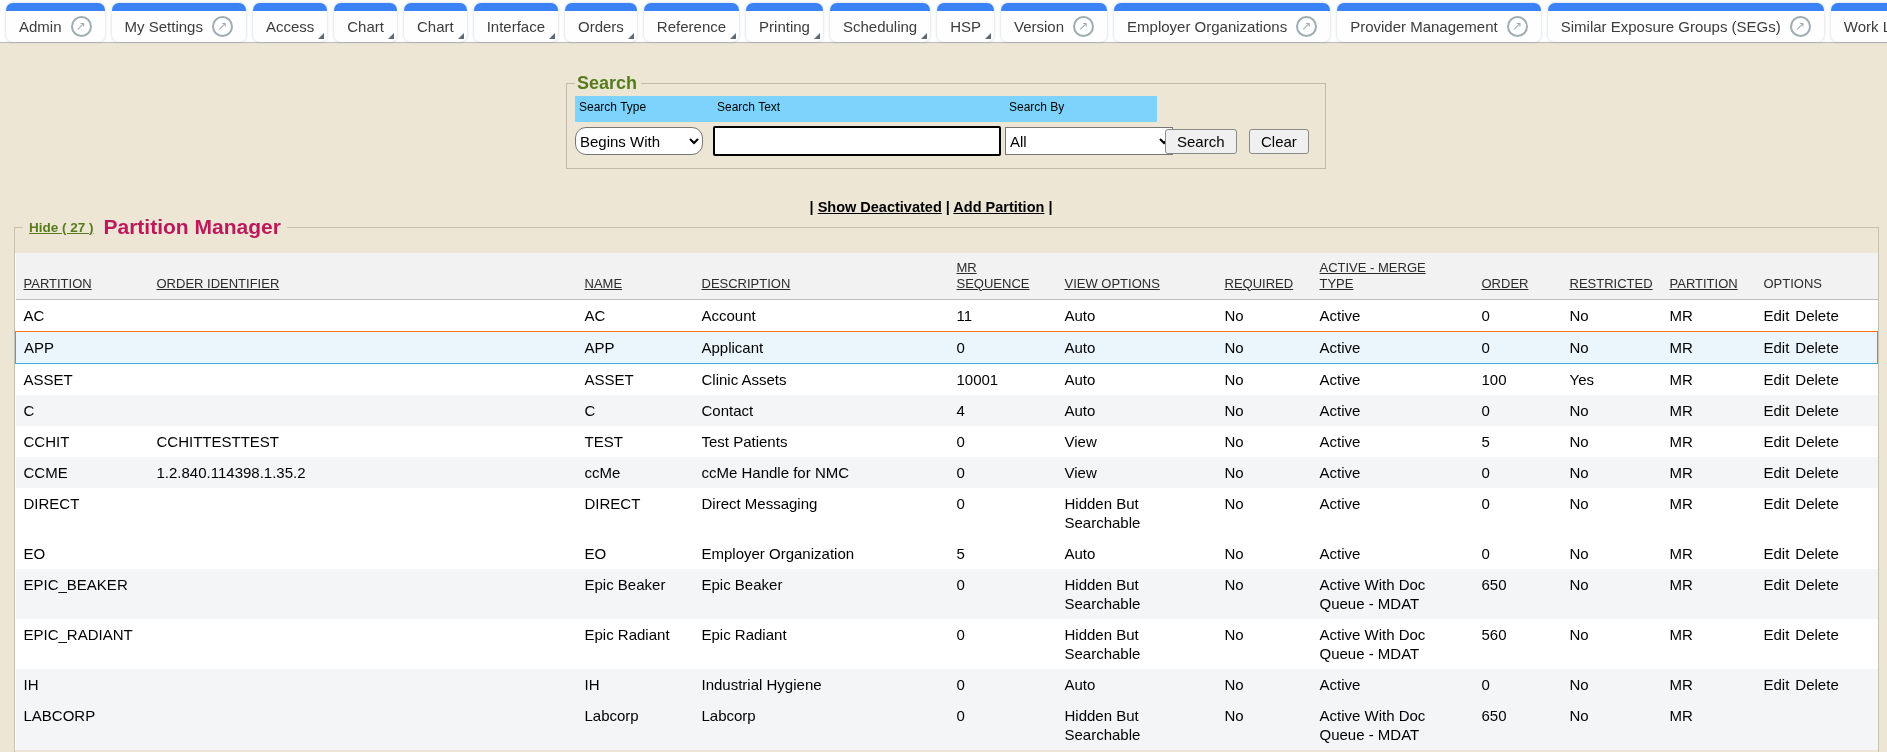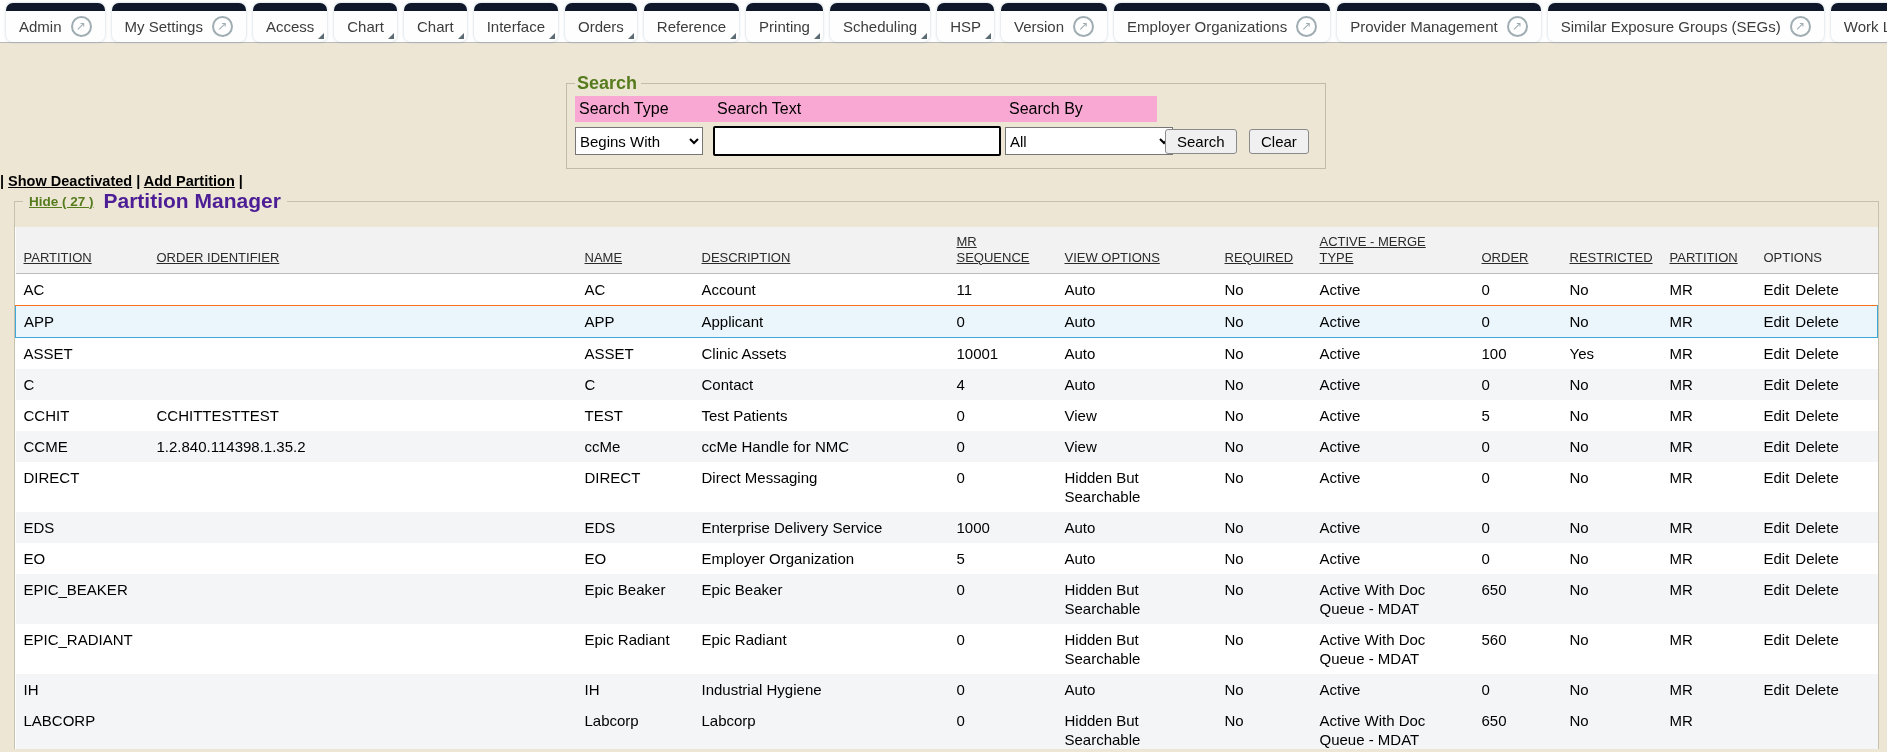"Admin" .tab { border-top: 8px solid #0f172a -> 8px solid #3b82f6 }
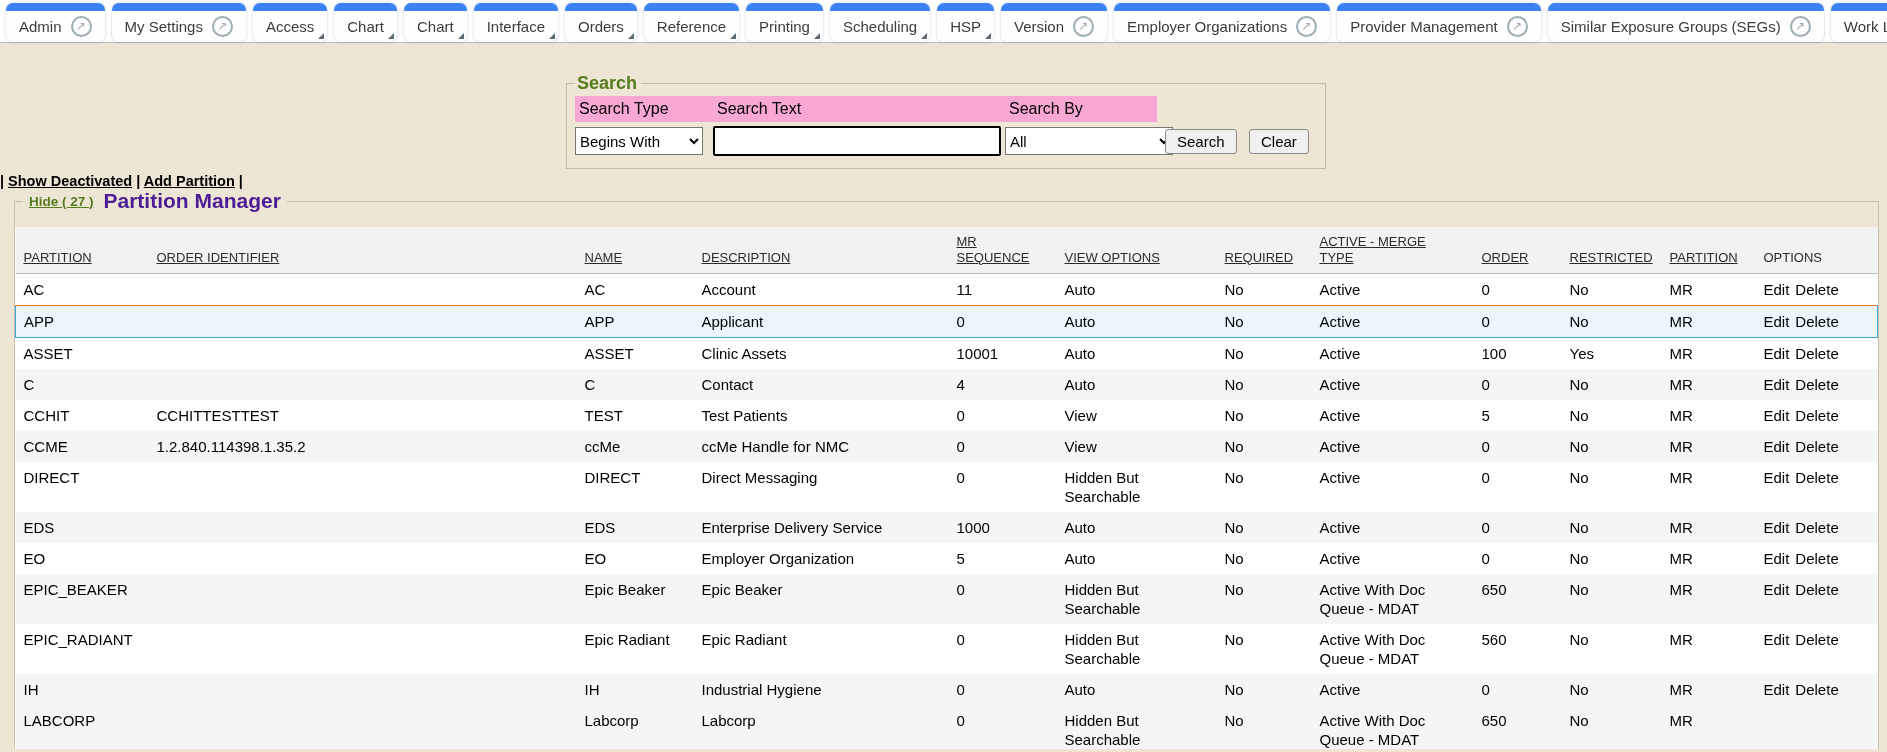"Search Type" .search-grid .band { background: #f9a8d4 -> #7dd3fc; font-size: 16px -> 12px }
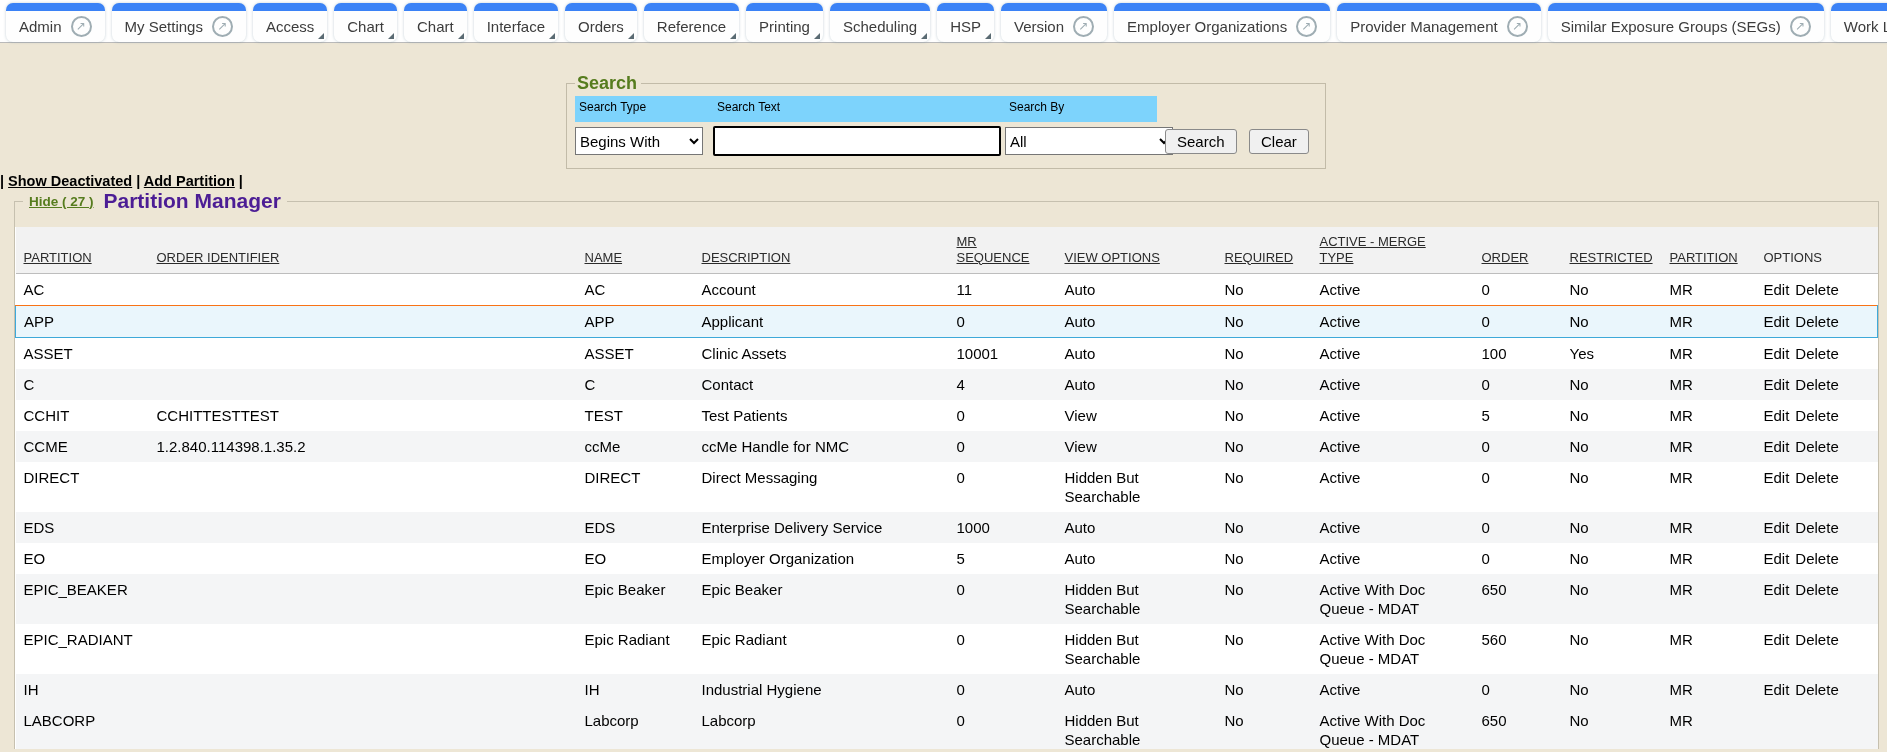"Begins With" .sel-type { border-radius: none -> 11px }
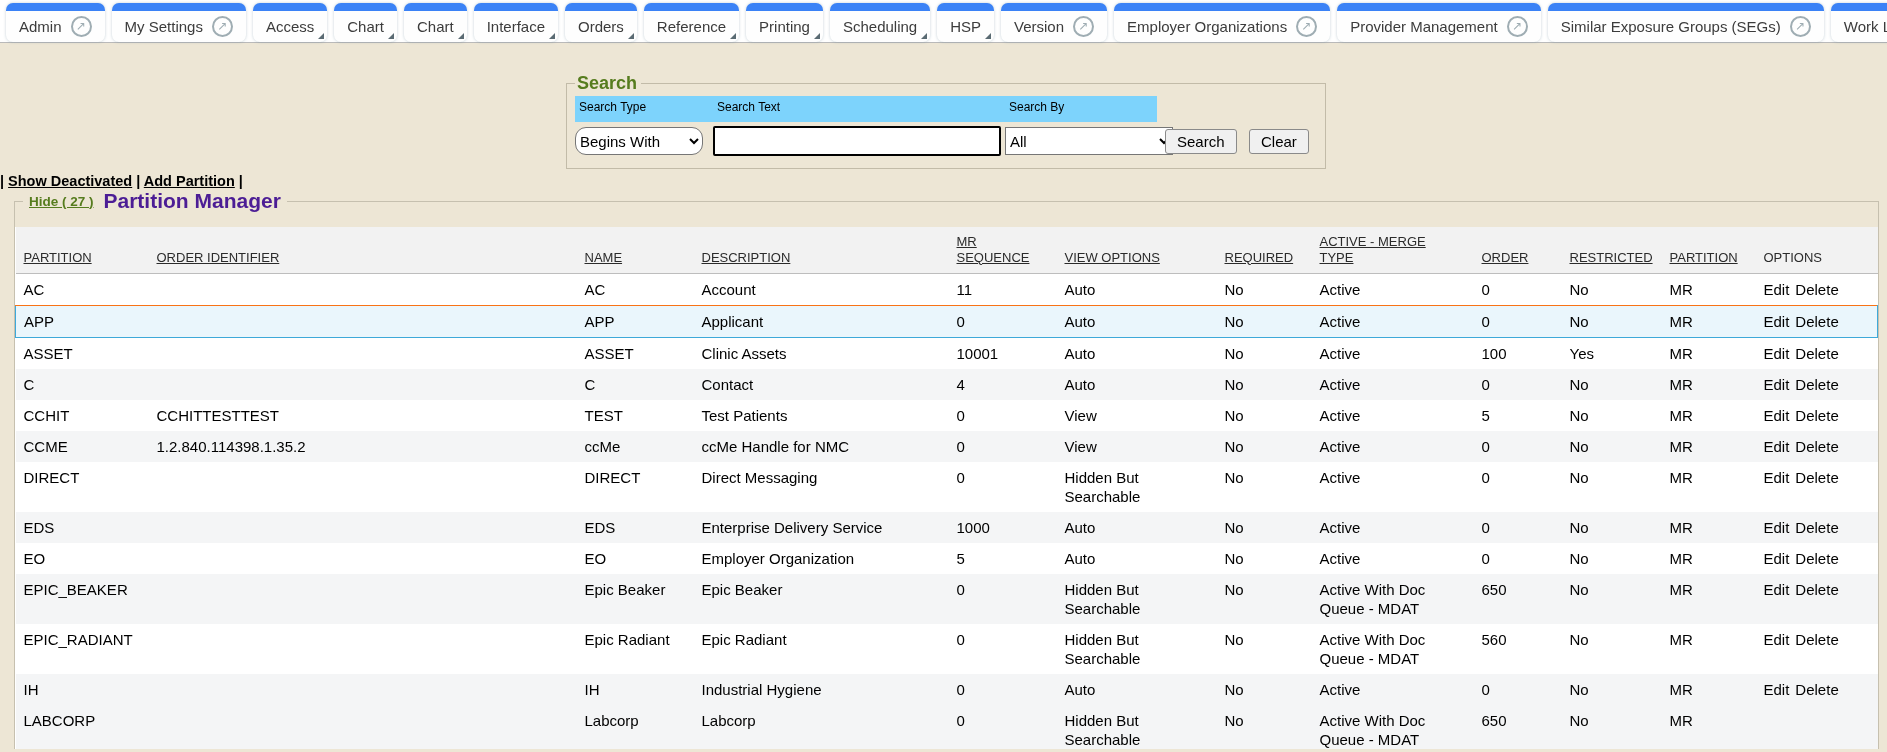"| Show Deactivated | Add" .actions { margin: 4px 25px 0 0 -> 30px 25px 0 0; text-align: left -> center }
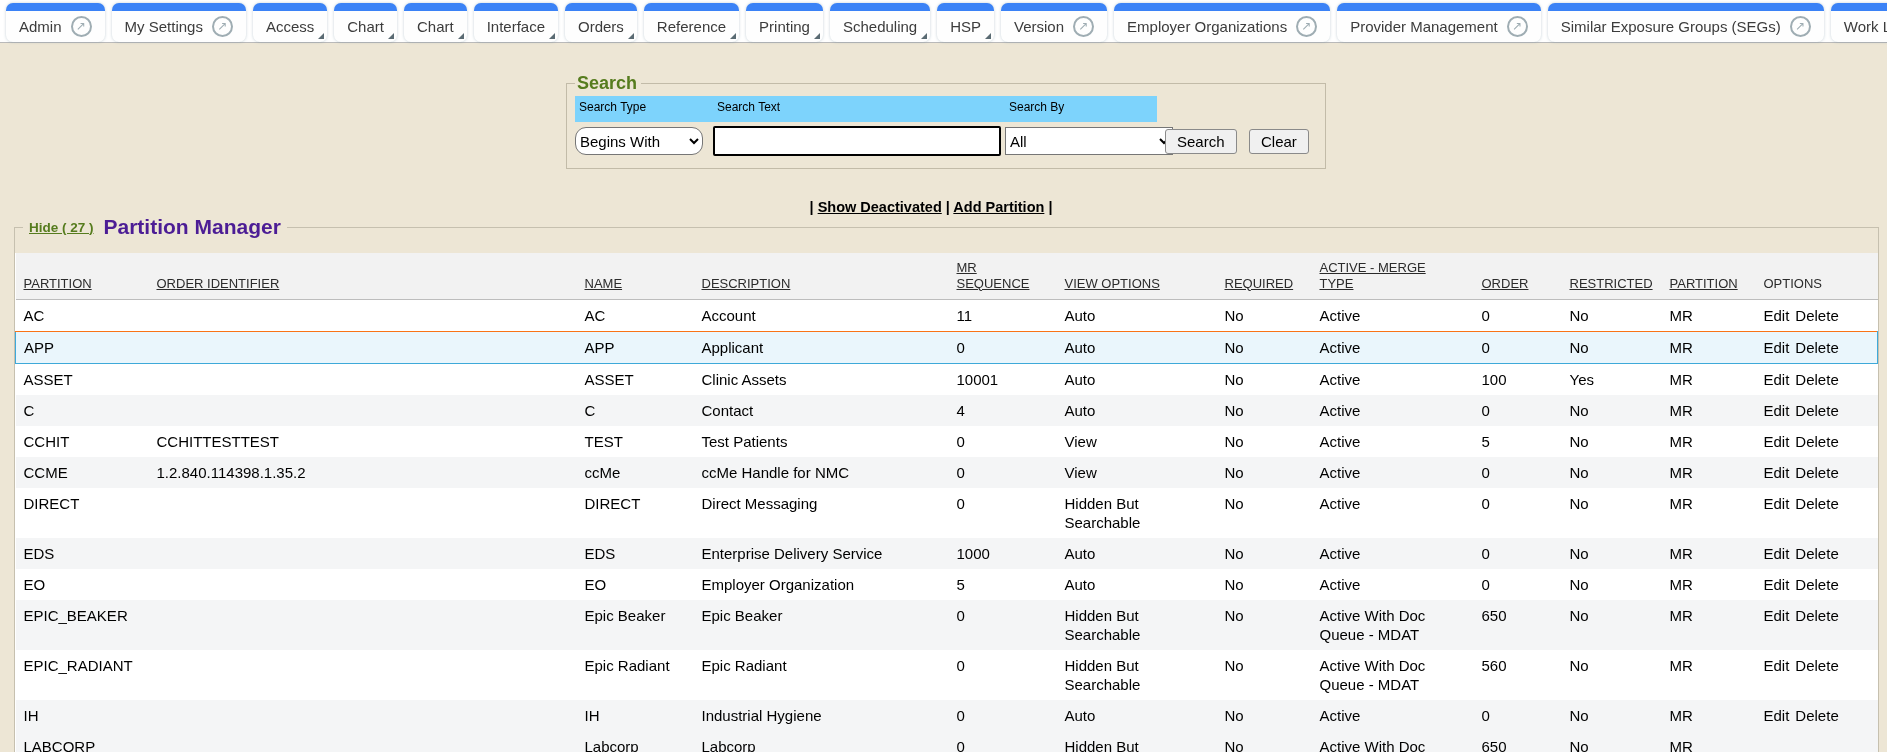"Partition Manager" .pm-title { color: #4c1d95 -> #be185d }
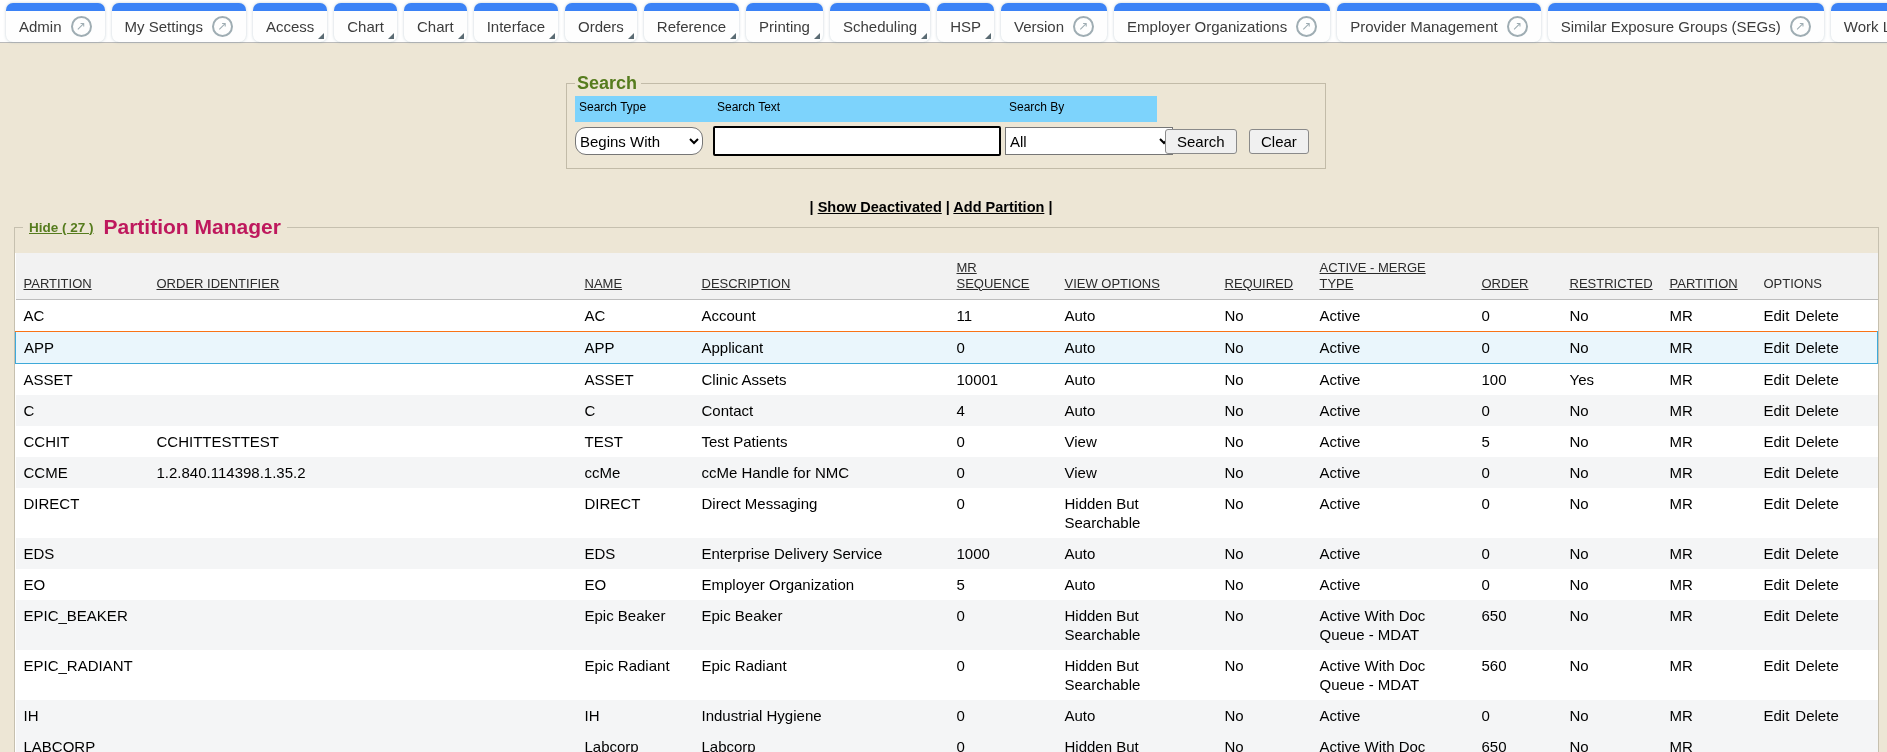"EDS" tr.stripe { html: <tr> <td>EDS</td> <td></td> <td>EDS</td> <td>Enterprise Delivery Service</td> <td>1000</td> <td>Auto</td> <td>No</td> <td>Active</td> <td>0</td> <td>No</td> <td>MR</td> <td><span>Edit</span><span>Delete</span></td> </tr> -> none }
